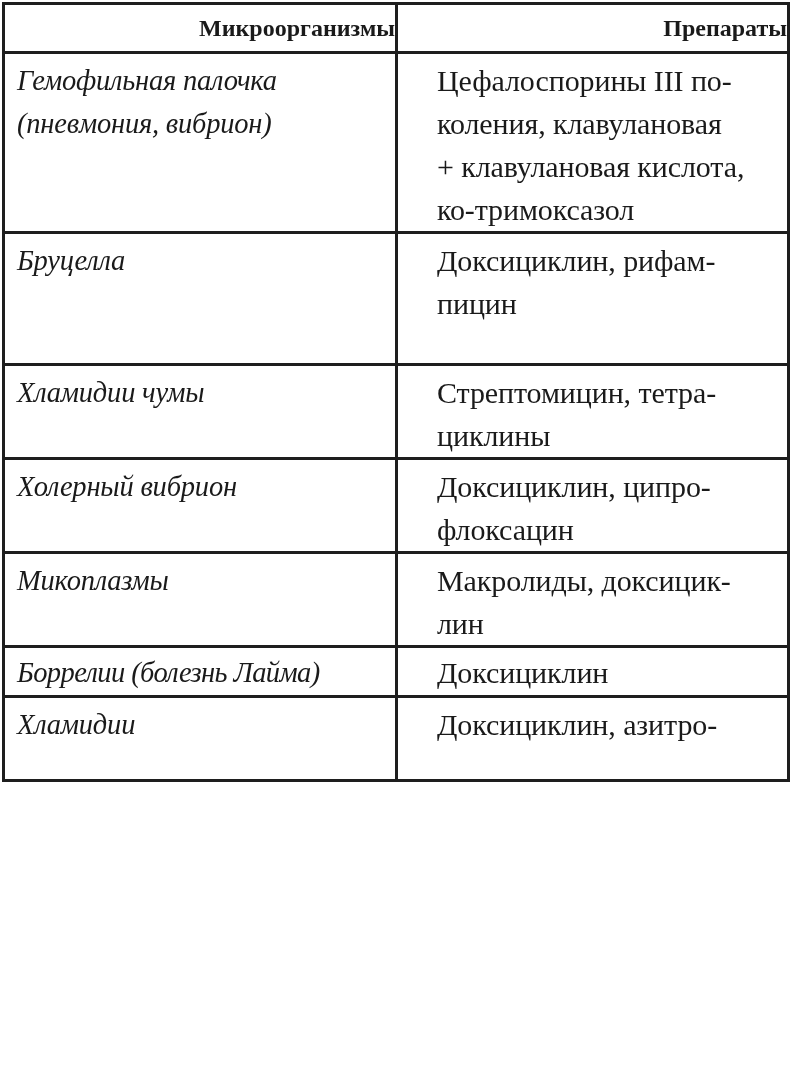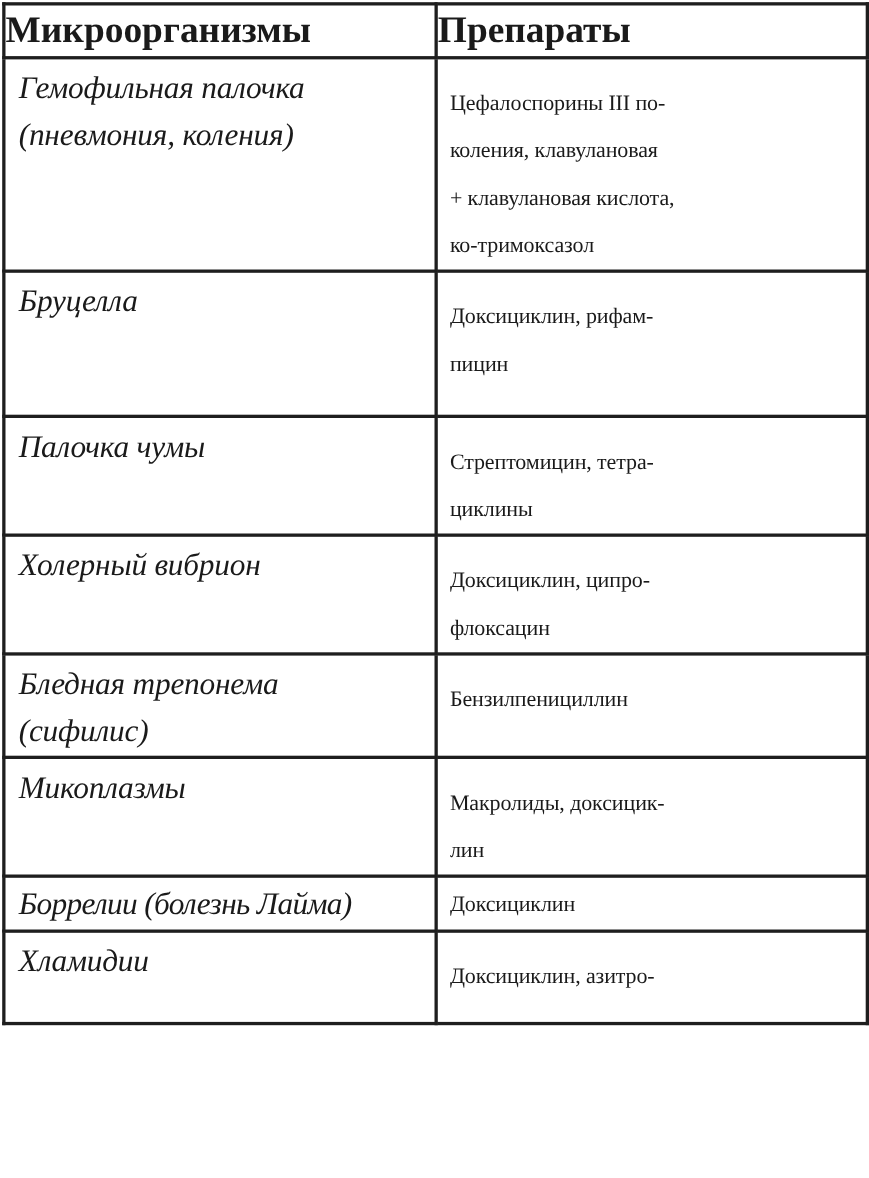"Микроорганизмы" .tbl th { font-size: 34px -> 24px; text-align: left -> right }
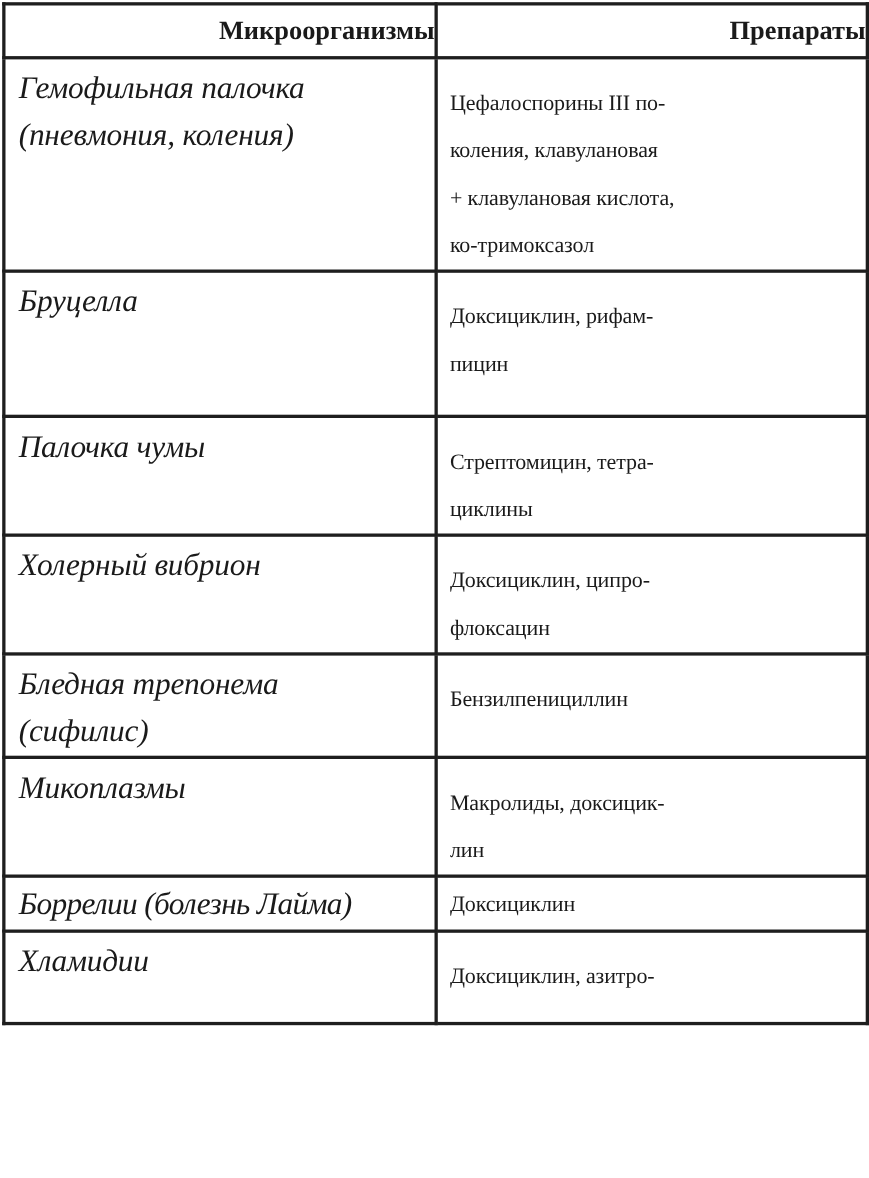"Цефалоспорины III по-" .cell-drug { font-size: 20px -> 30px; margin-left: none -> 28px; padding: 19px 6px 0 11px -> 5px 6px 0 11px }
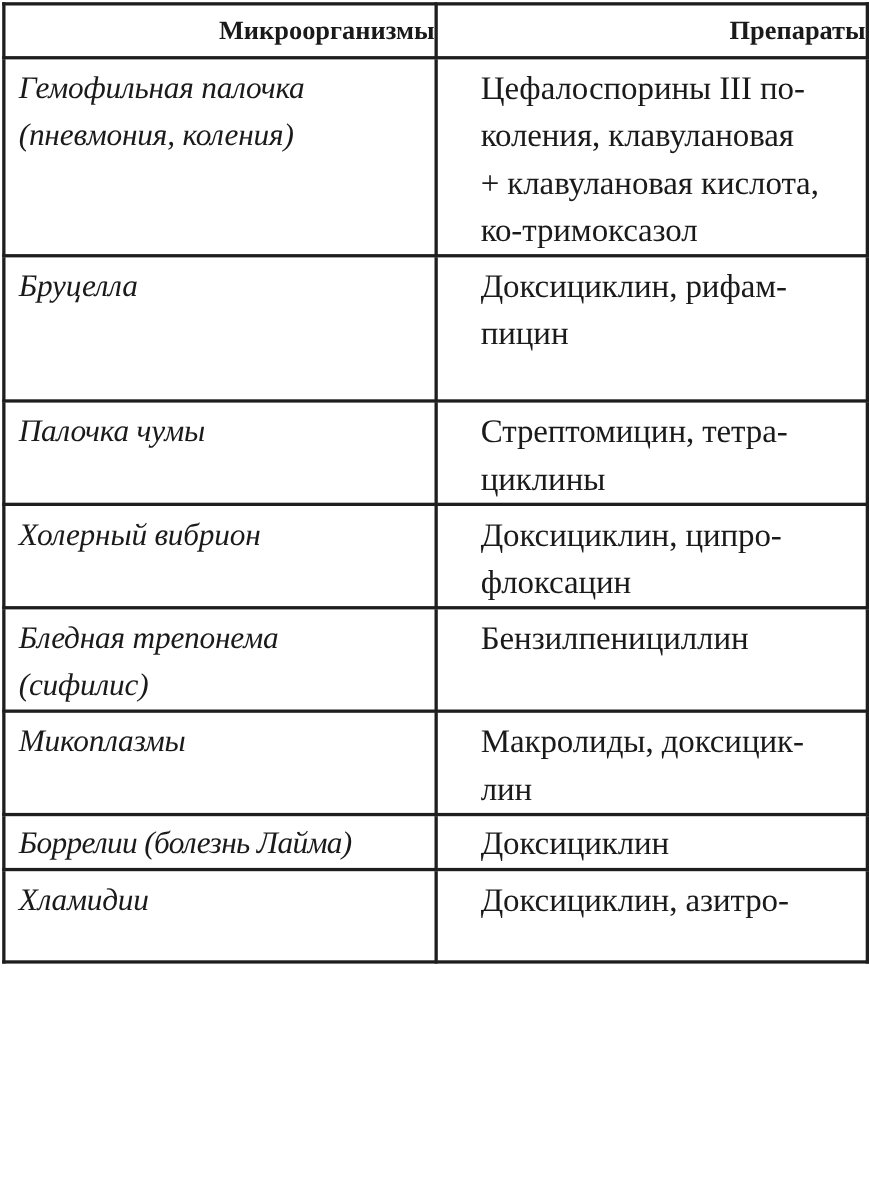"(пневмония, коления)" span.line { text: коления -> вибрион }
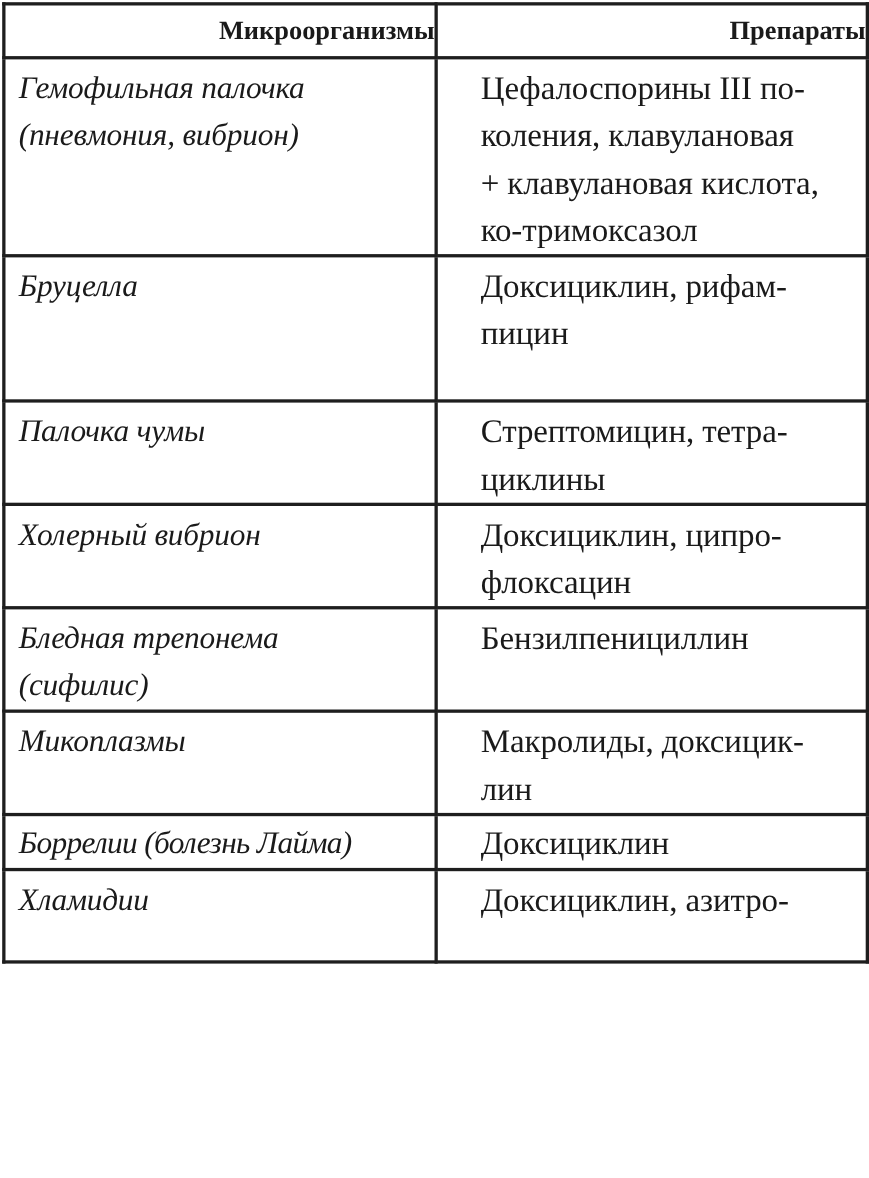"Палочка чумы" span.line { text: Палочка -> Хламидии }
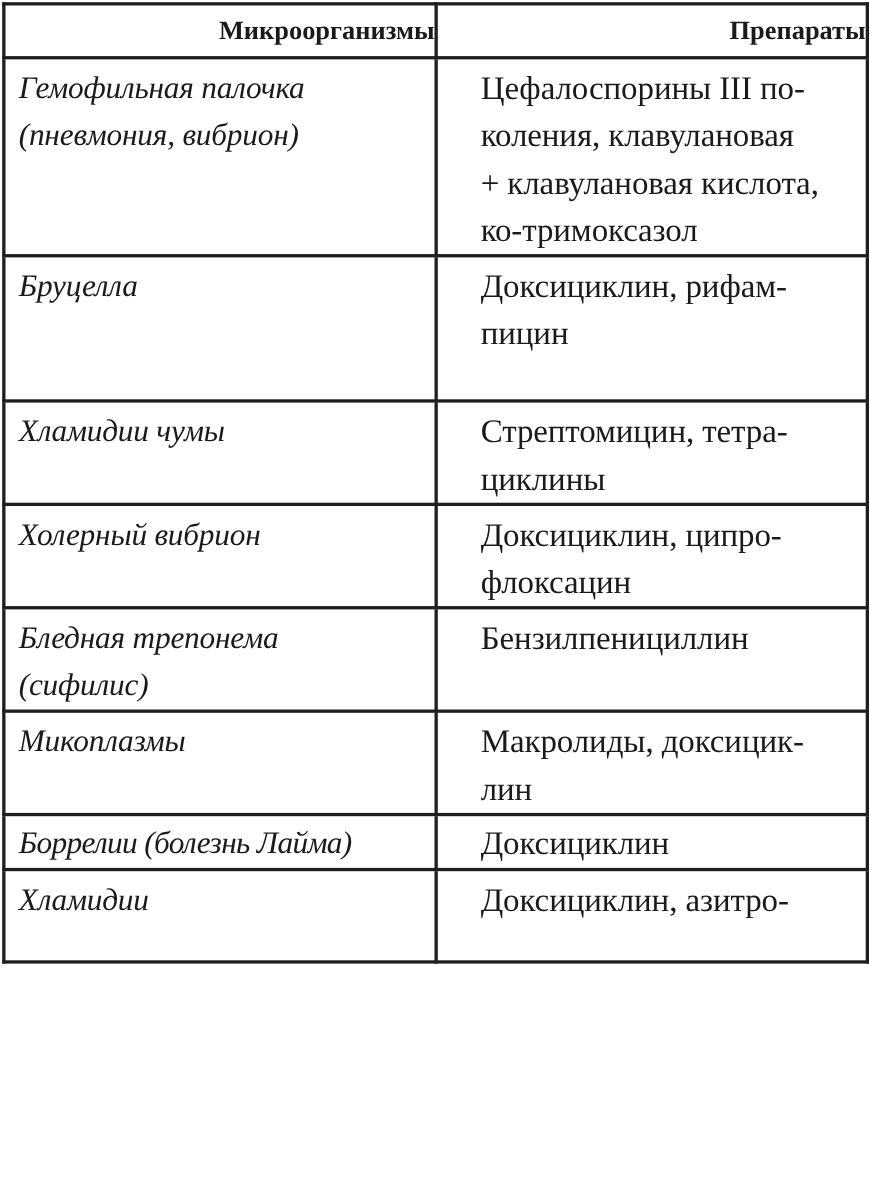"Бледная трепонема" tr { html: <tr> <td> <div> <span>Бледная трепонема</span> <span>(сифилис)</span> </div> </td> <td> <div> <span>Бензилпенициллин</span> </div> </td> </tr> -> none }
